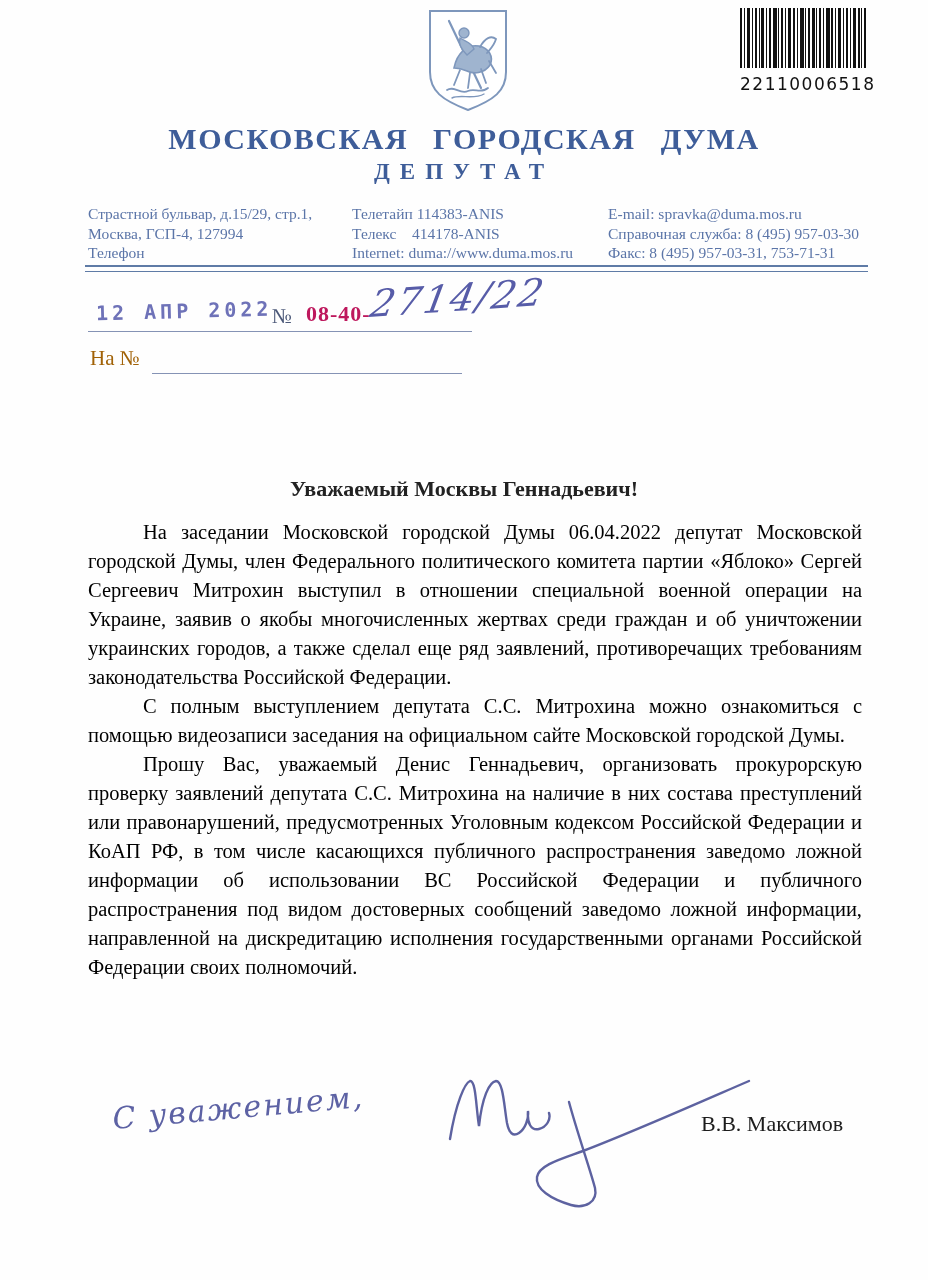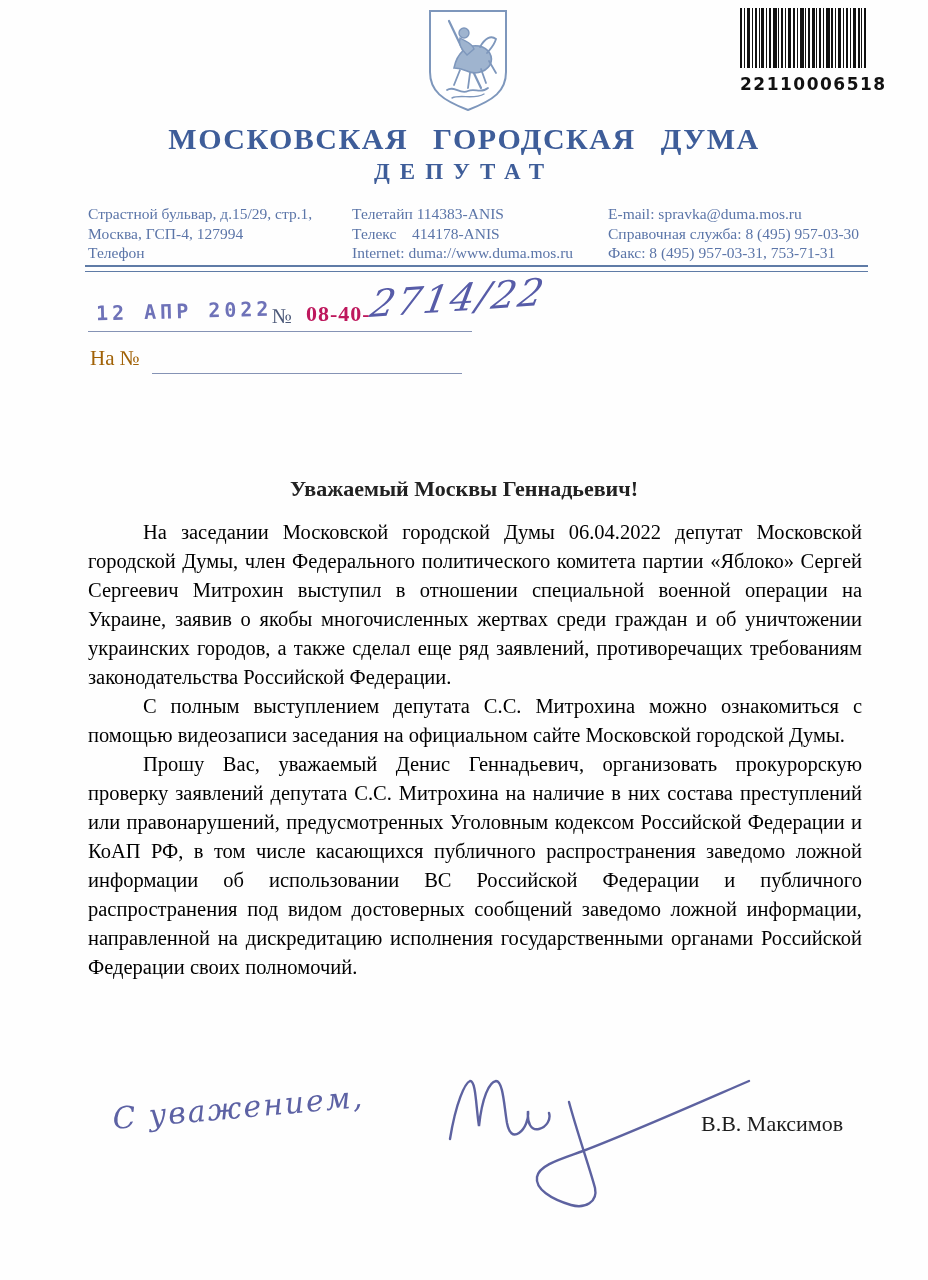"22110006518" .barcode-num { font-weight: bold -> normal }
